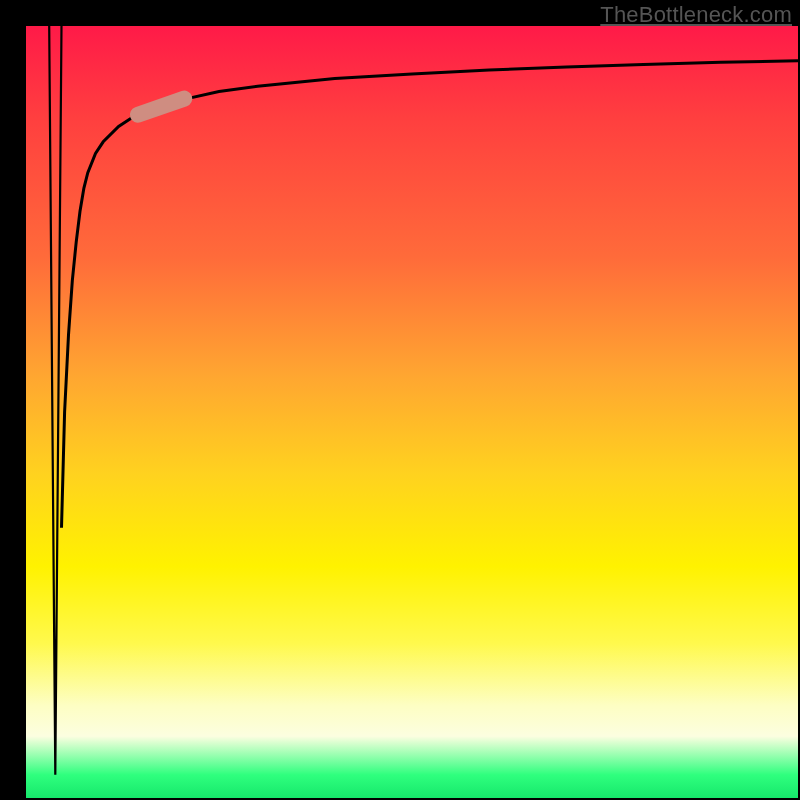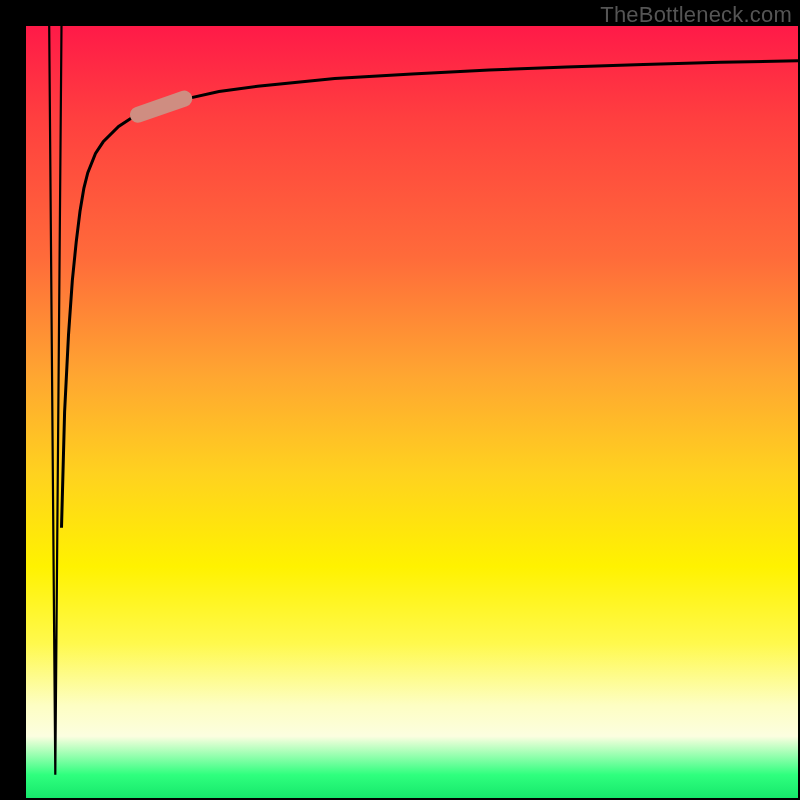"TheBottleneck.com" .watermark { text-decoration: none -> underline }
